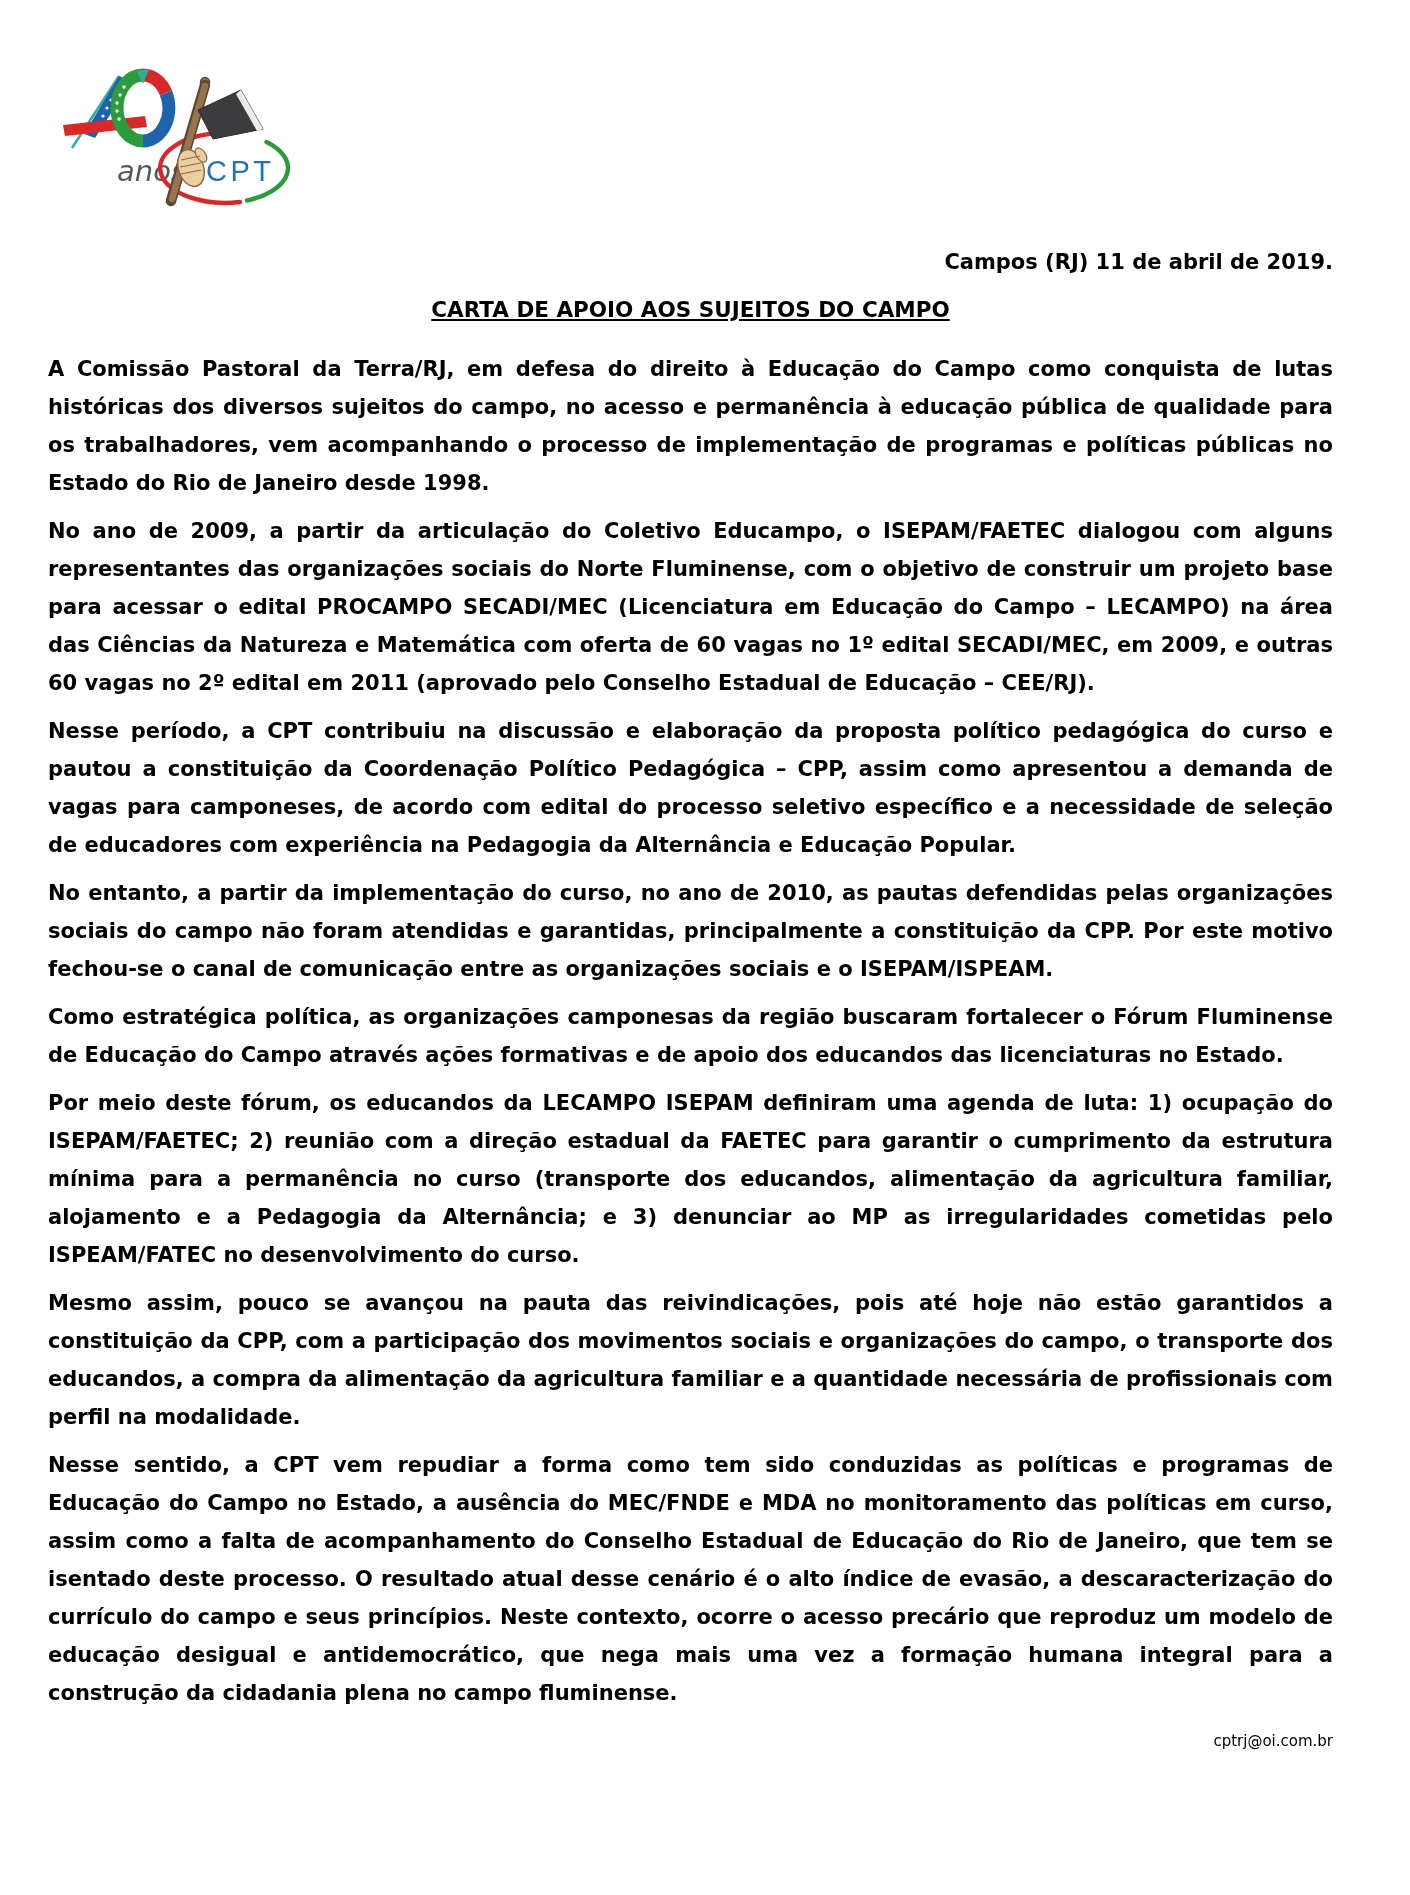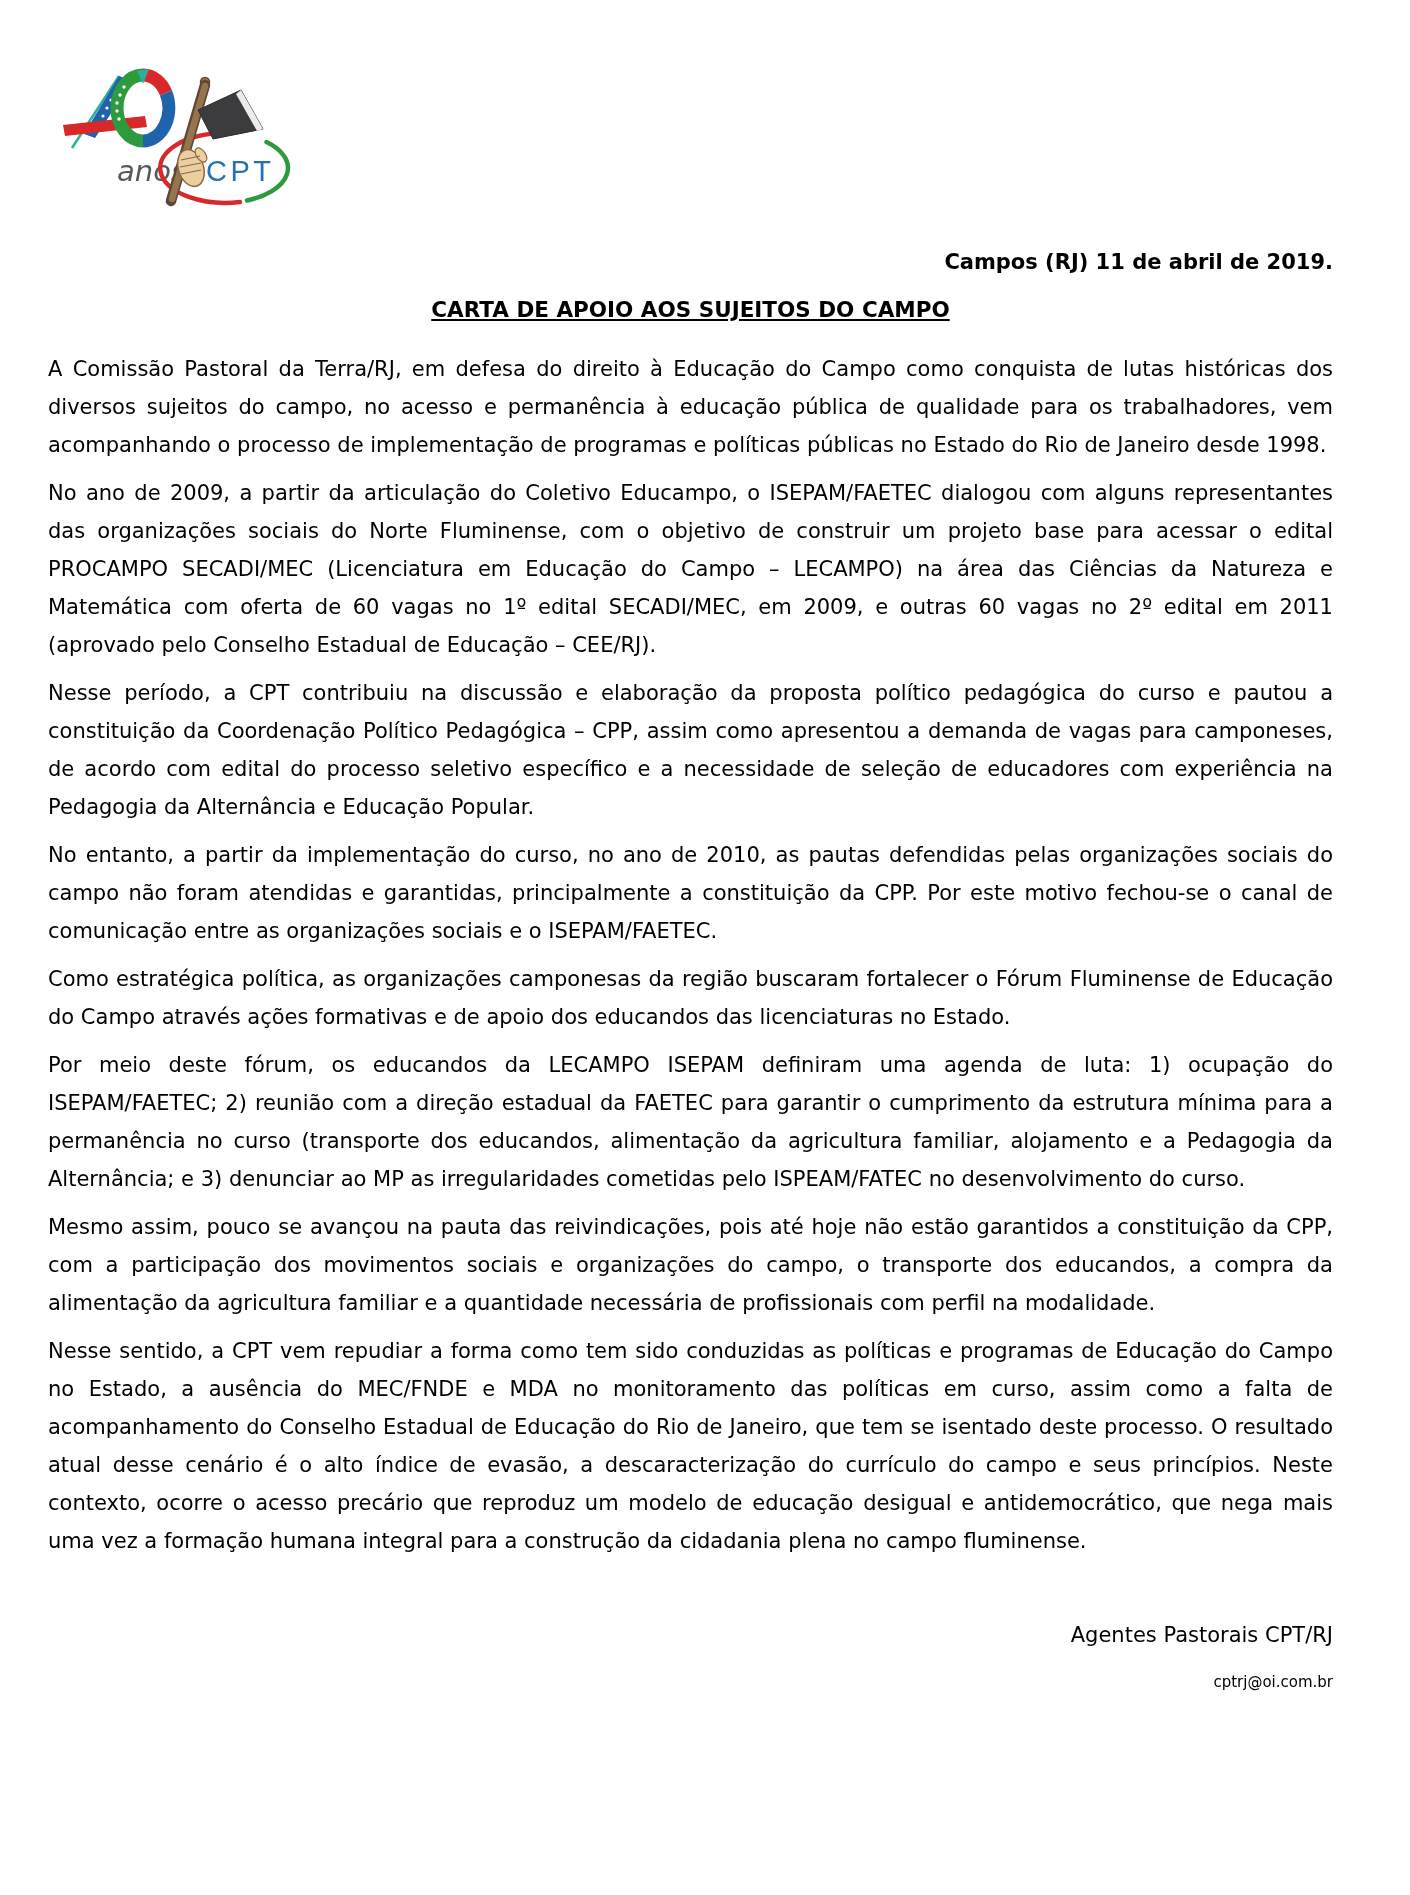"A Comissão Pastoral da Terra/RJ," p.para { font-weight: none -> bold }
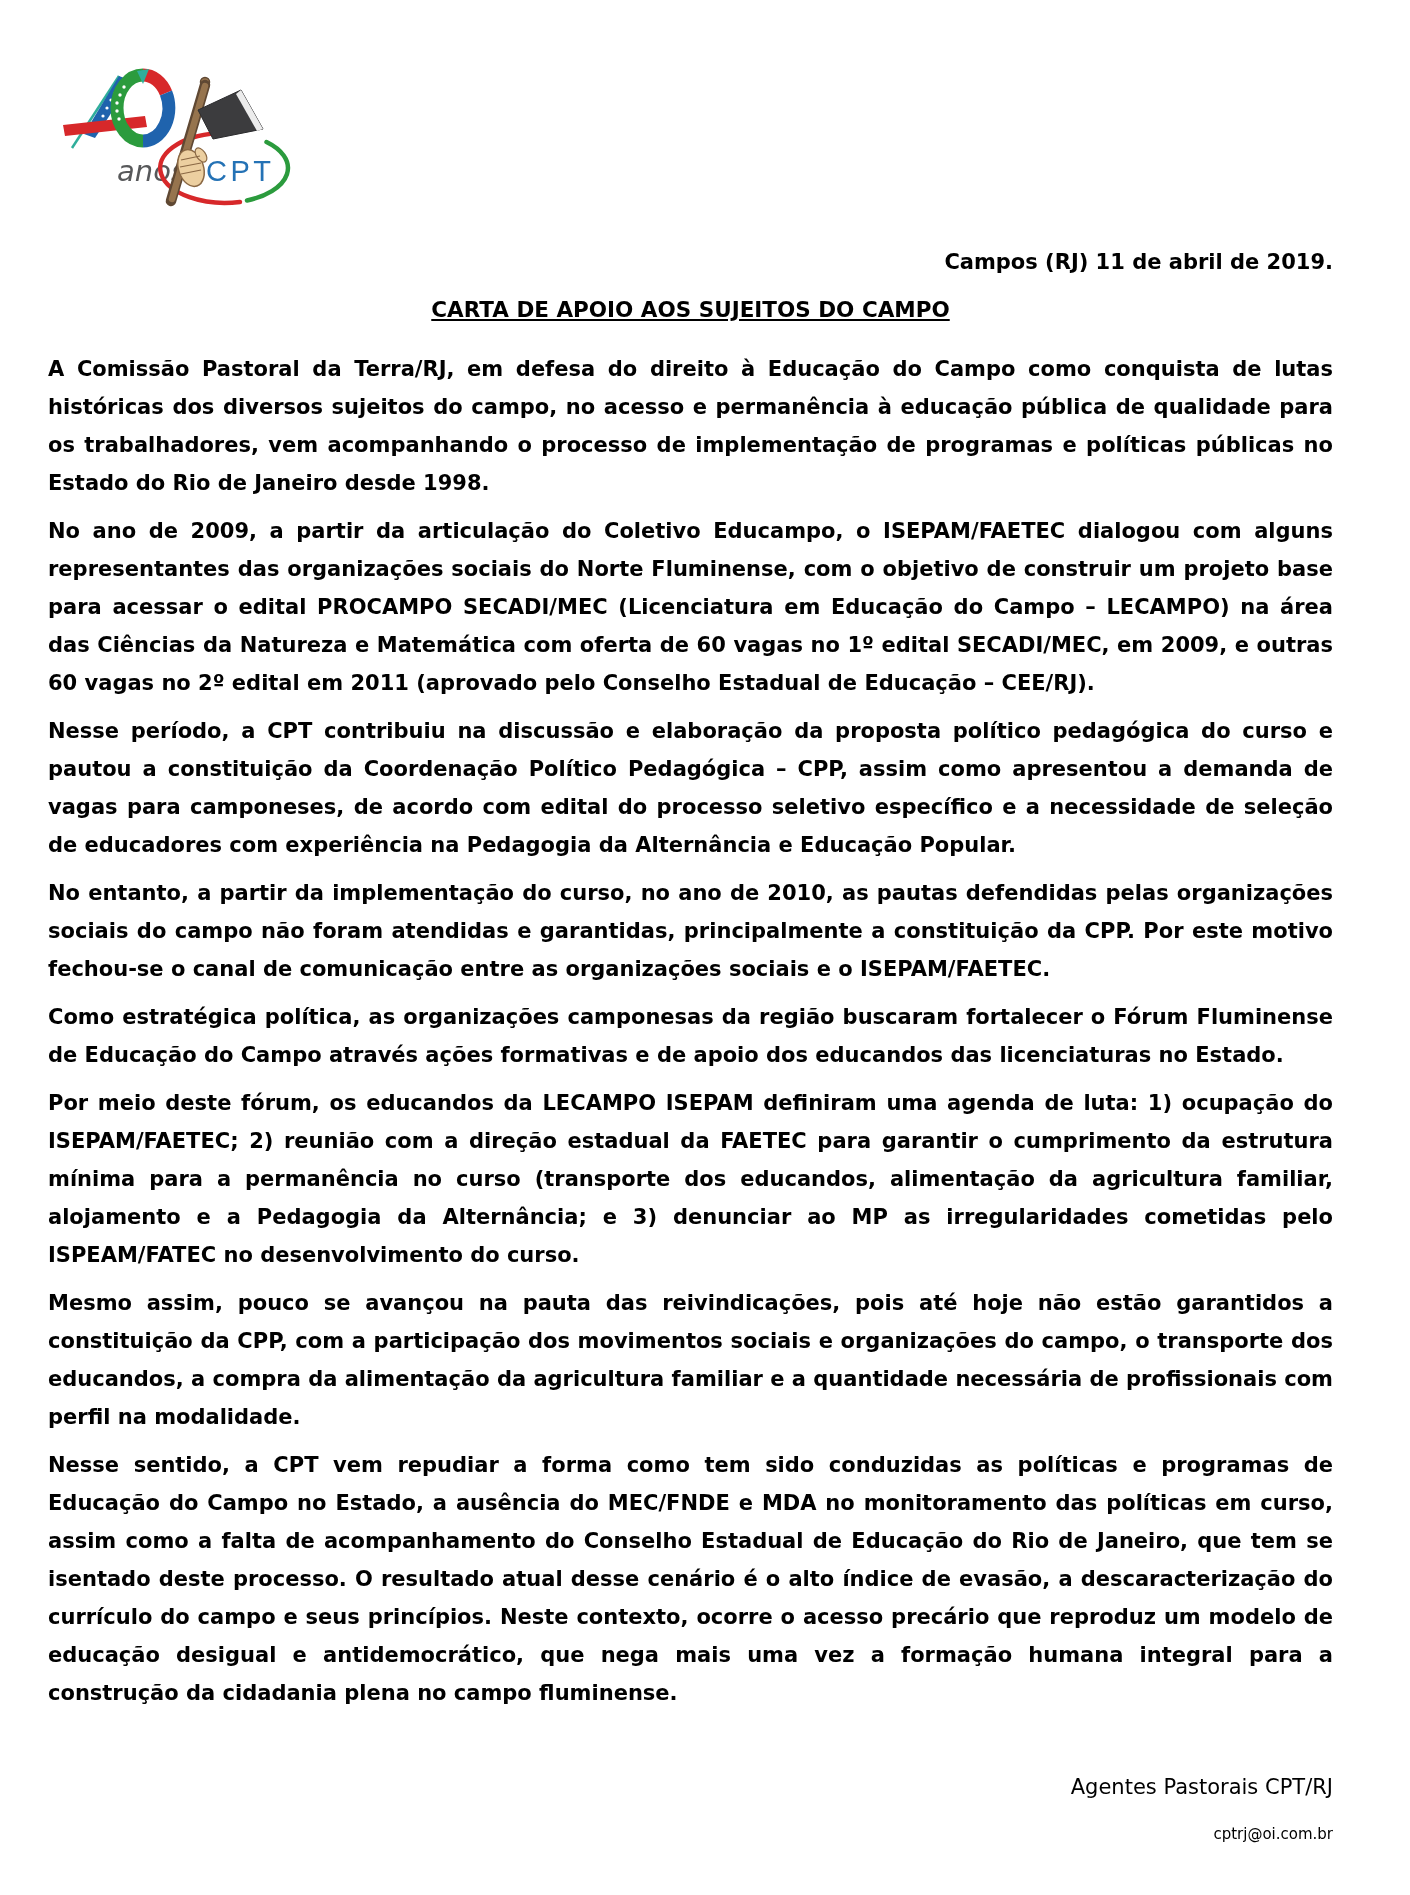"No entanto, a partir da" p.para { text: ISEPAM/FAETEC -> ISEPAM/ISPEAM }
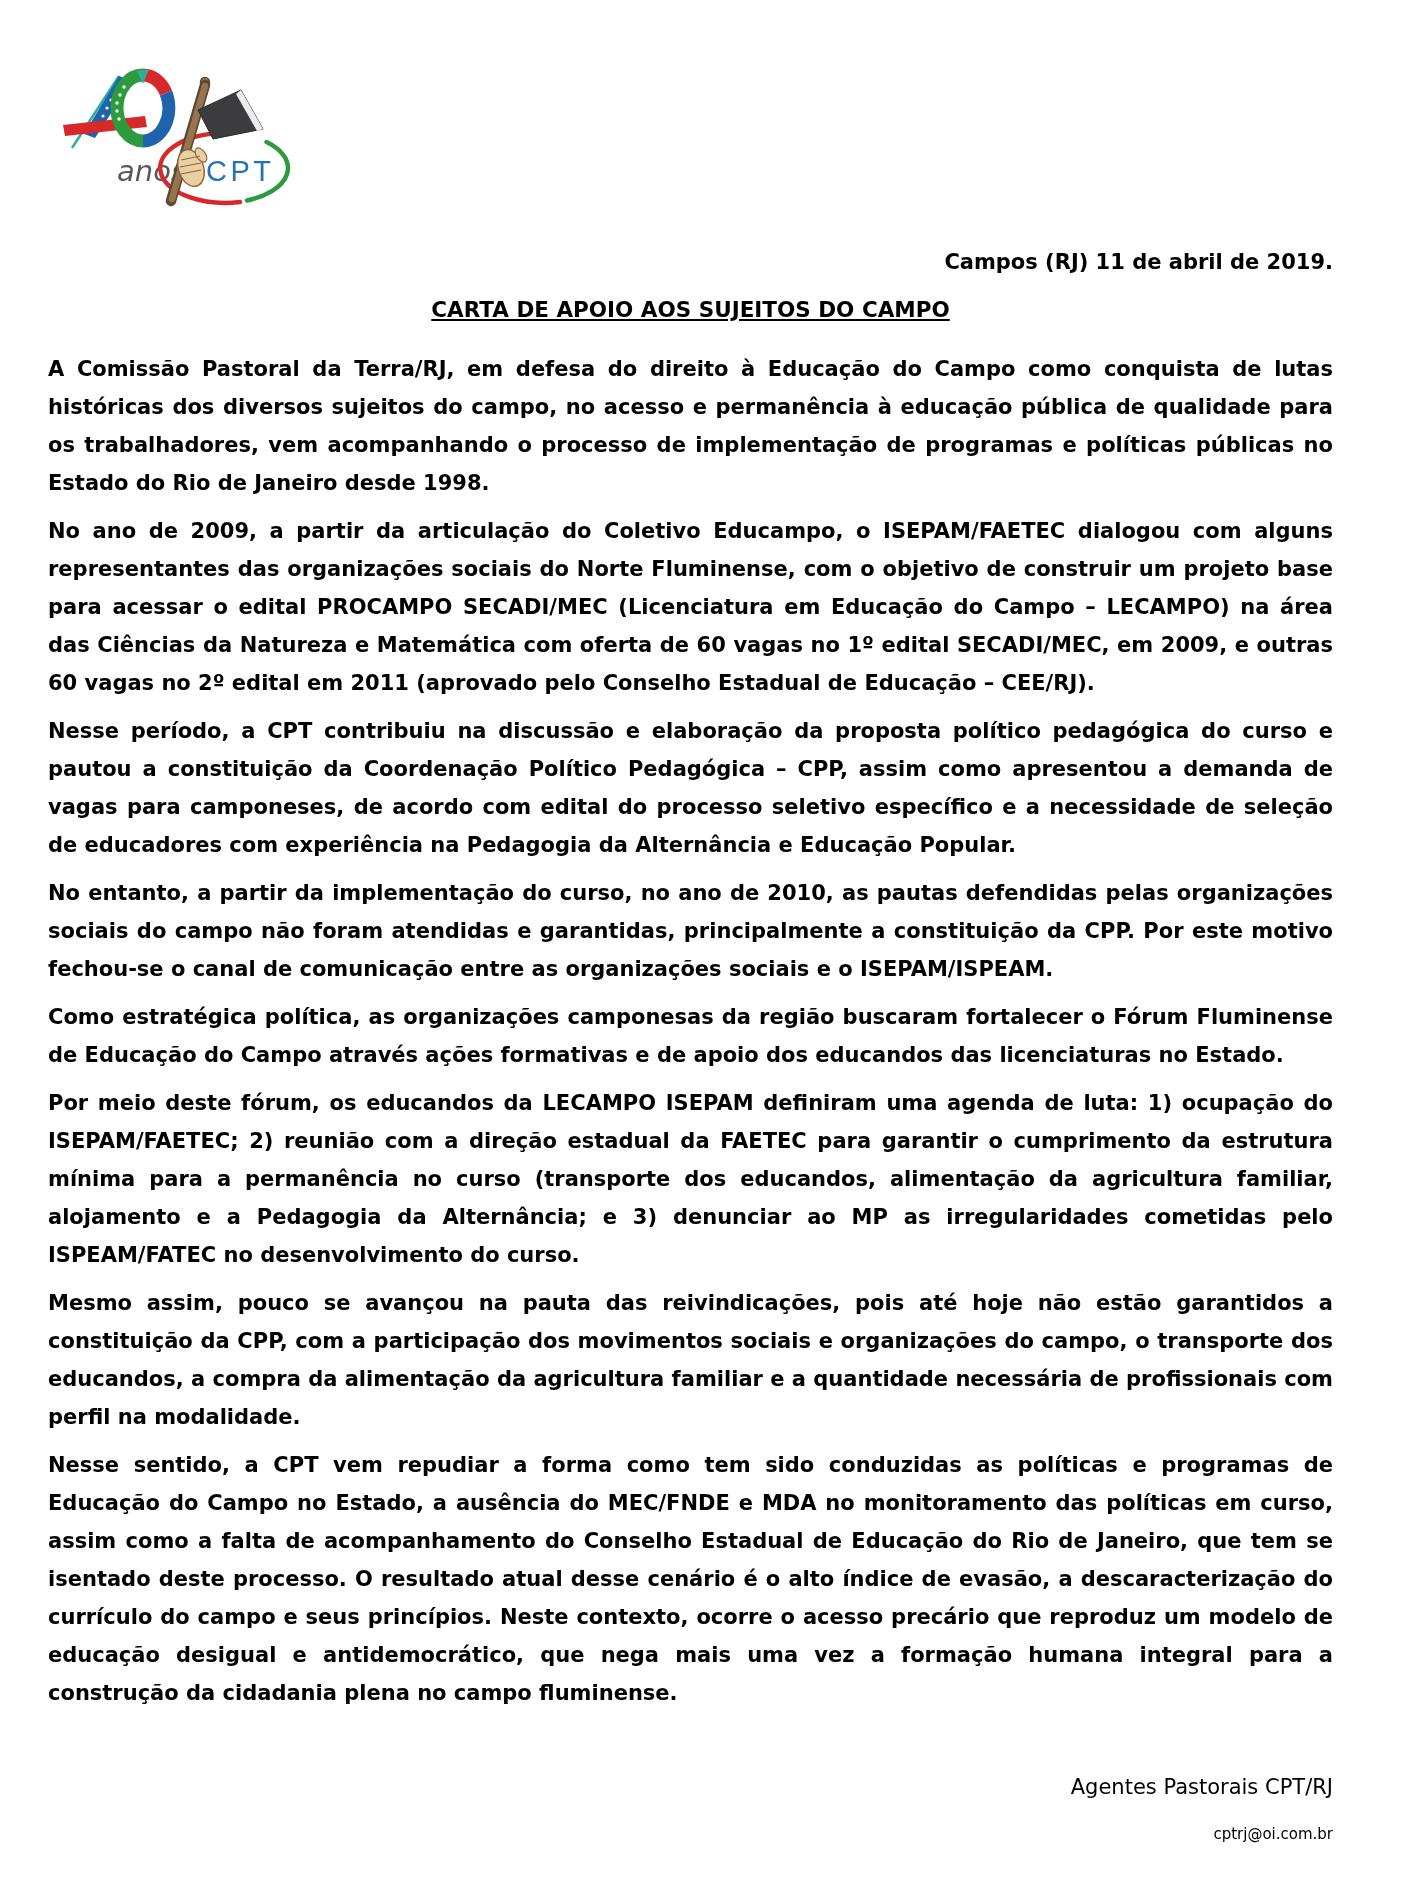"Agentes Pastorais CPT/RJ" div.sig-name { html: <div>Agentes Pastorais CPT/RJ</div> -> none }
